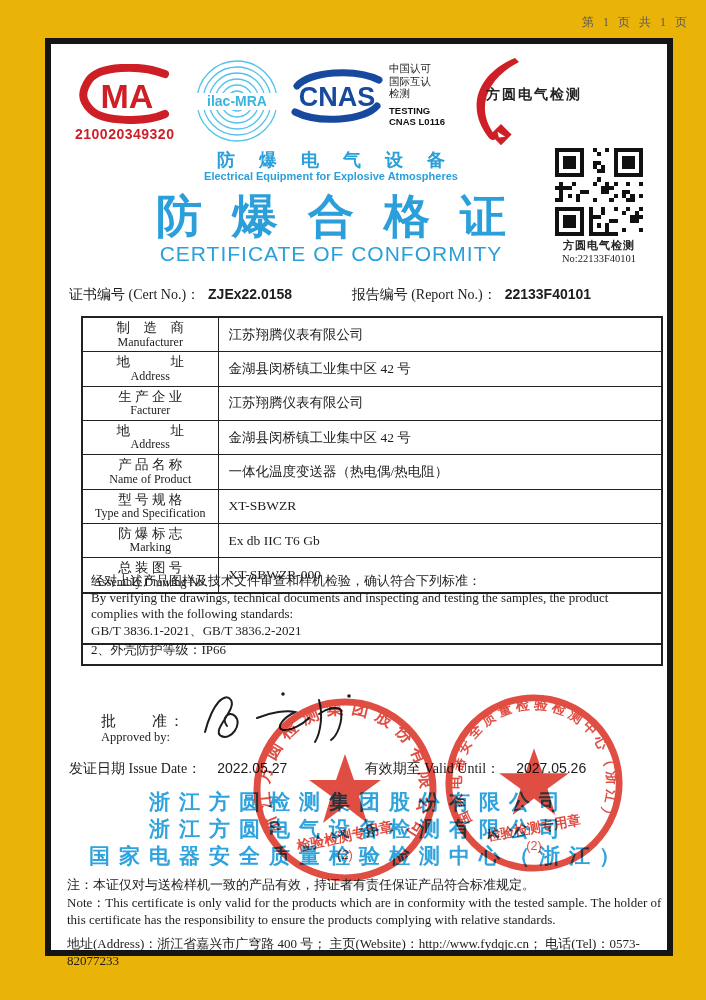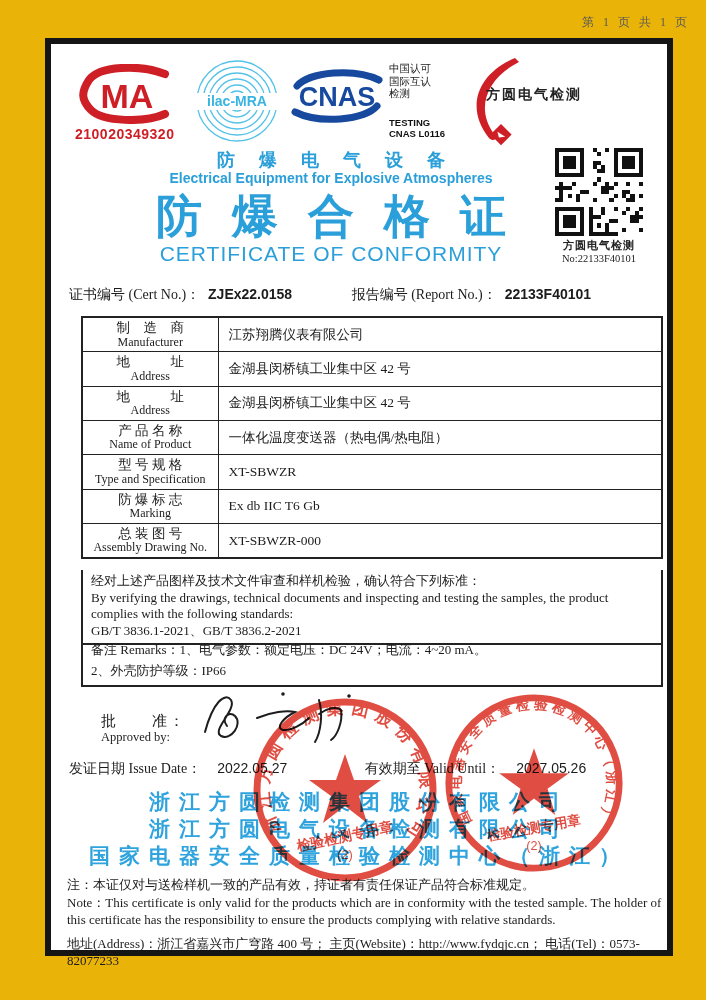"TESTING" .cnas-side .en { margin-top: 17px -> 5px }
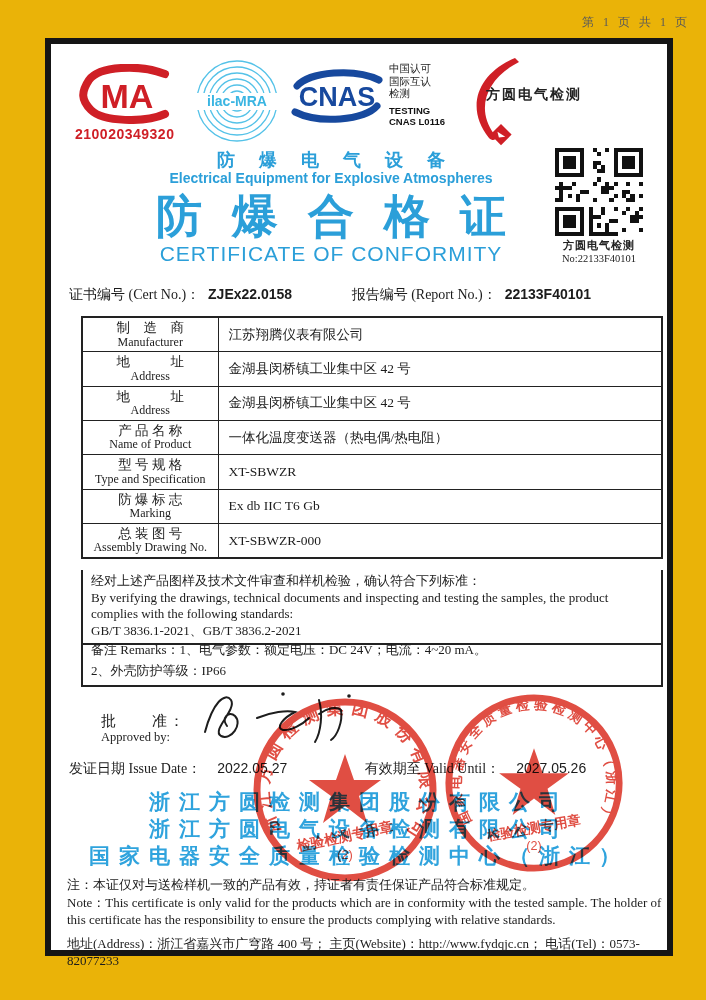"Electrical Equipment for Explosive" .t-en-small { font-size: 14px -> 11px }
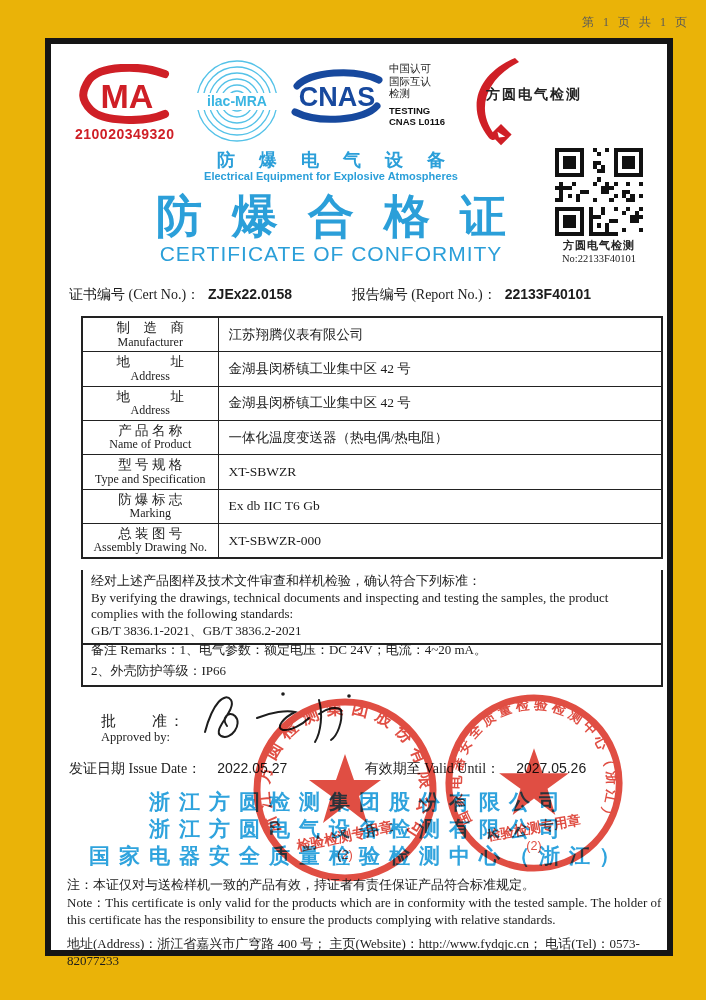"生 产 企 业" tr { html: none -> <tr> <td> <div>生 产 企 业</div> <div>Facturer</div> </td> <td>江苏翔腾仪表有限公司</td> </tr> }
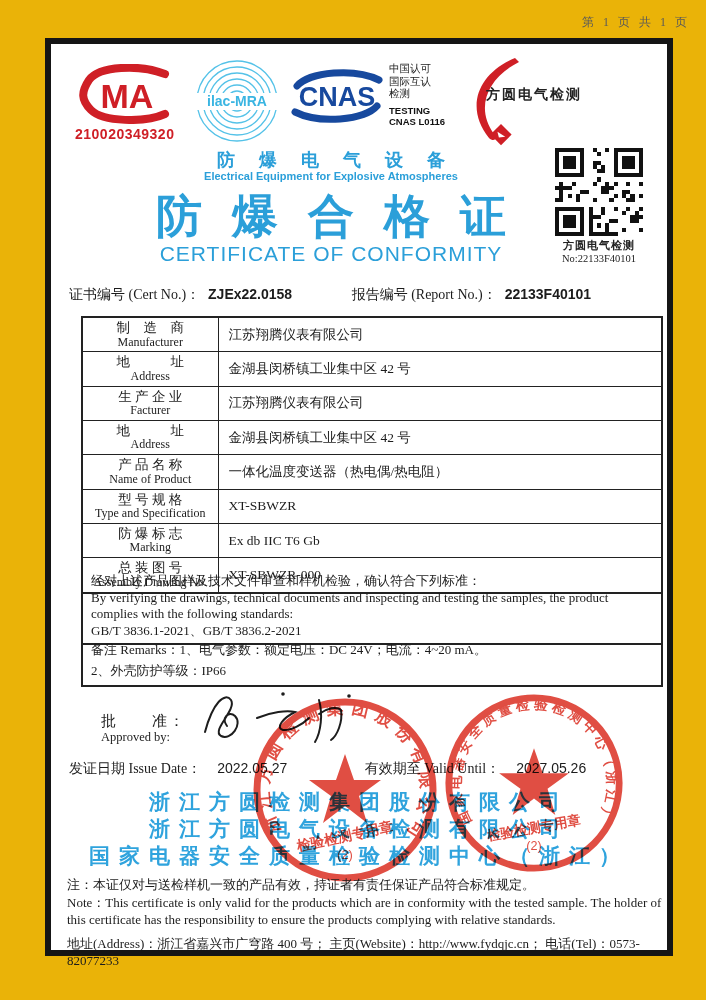"备注 Remarks：1、电气参数：额定电压：DC 24V；电流：4~20" div { html: <div>备注 Remarks：1、电气参数：额定电压：DC 24V；电流：4~20 mA。</div> -> none }
